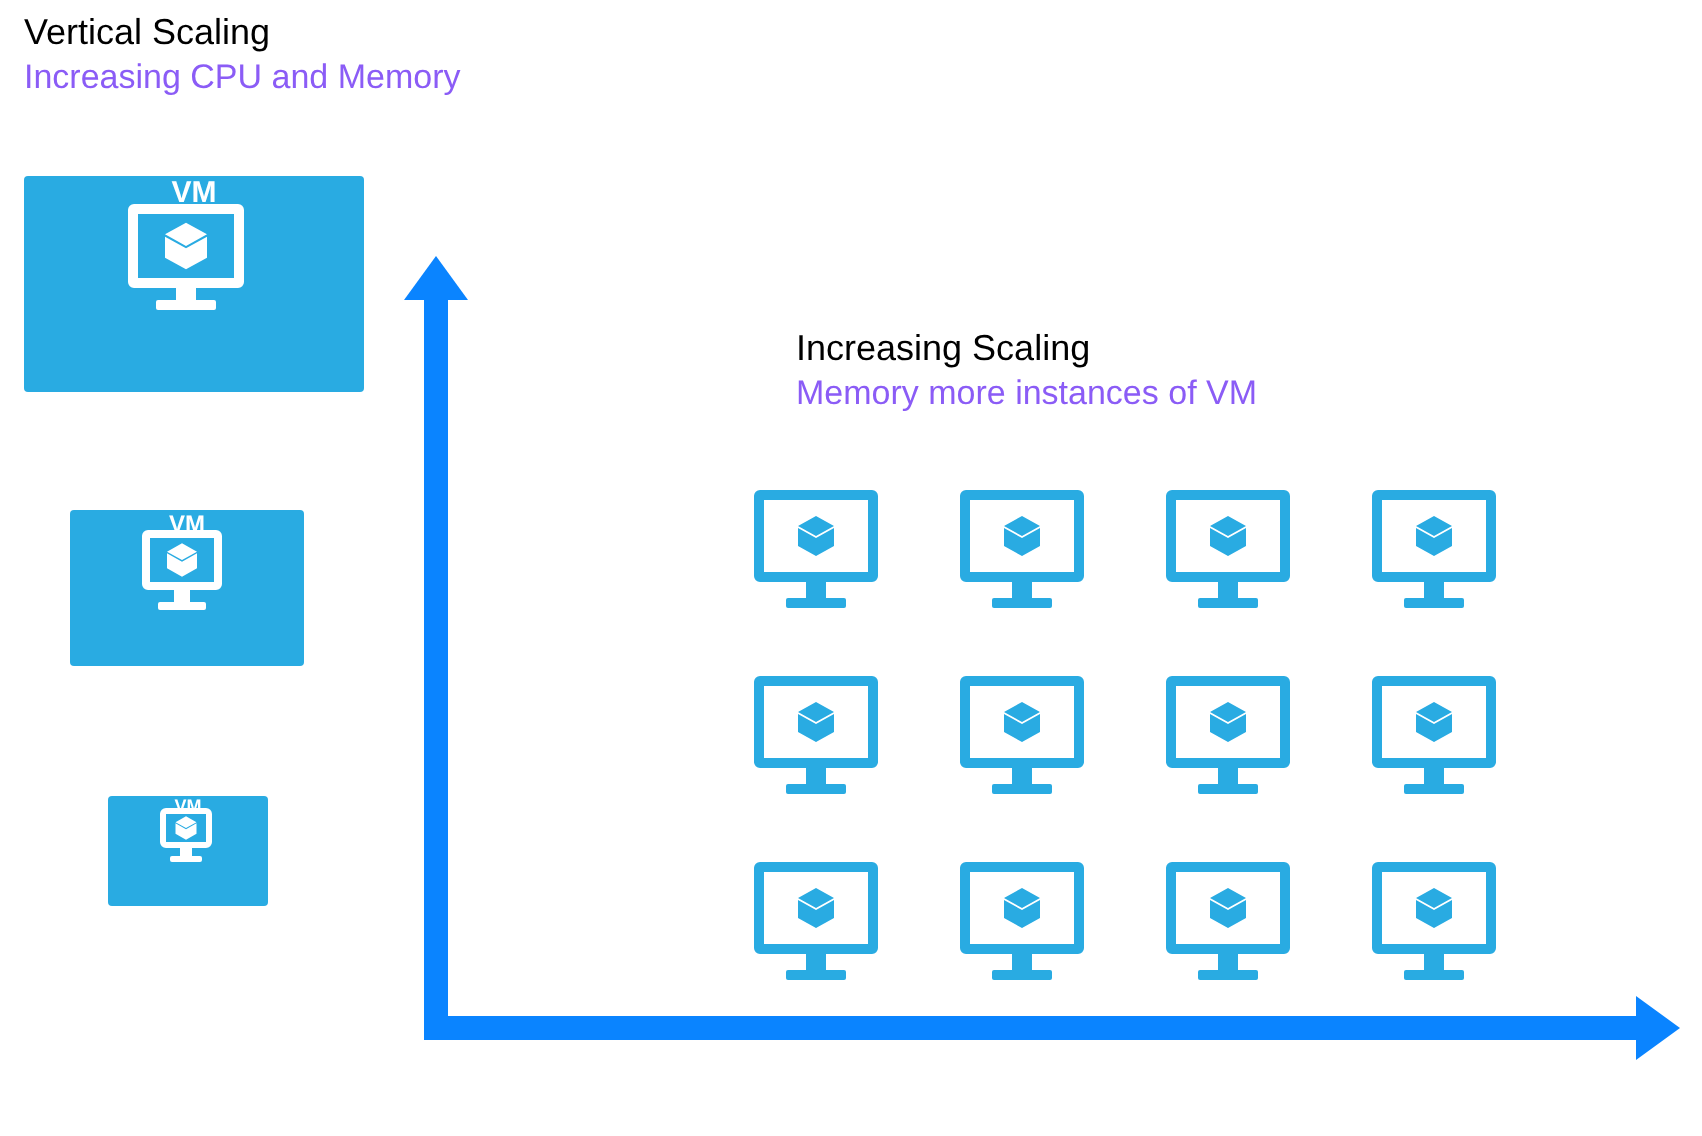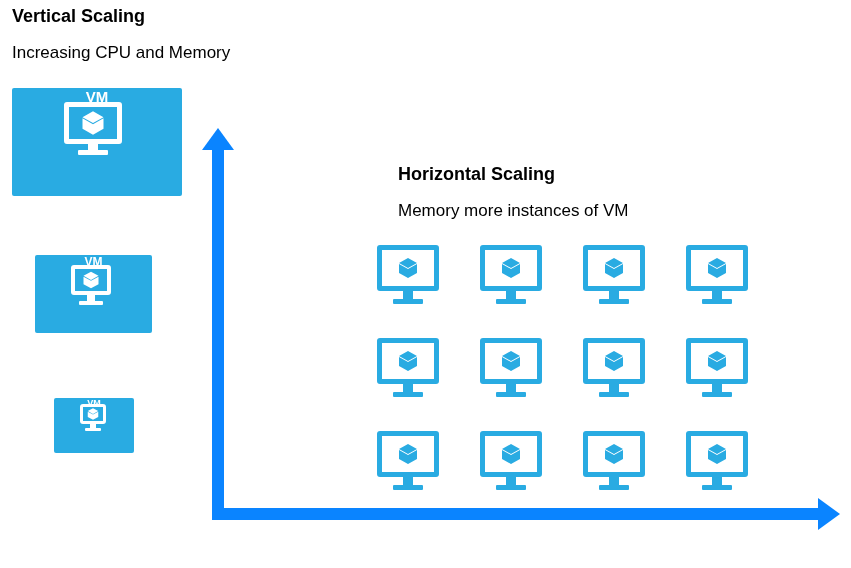"Vertical Scaling" .title { font-weight: bold -> normal }
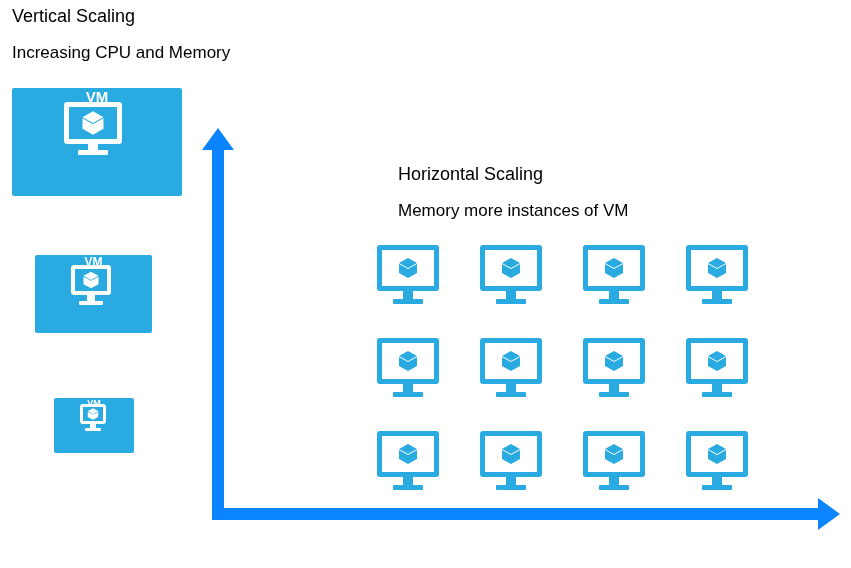"Increasing CPU and Memory" .subtitle { color: #000000 -> #8b5cf6; margin-top: 16px -> 2px }
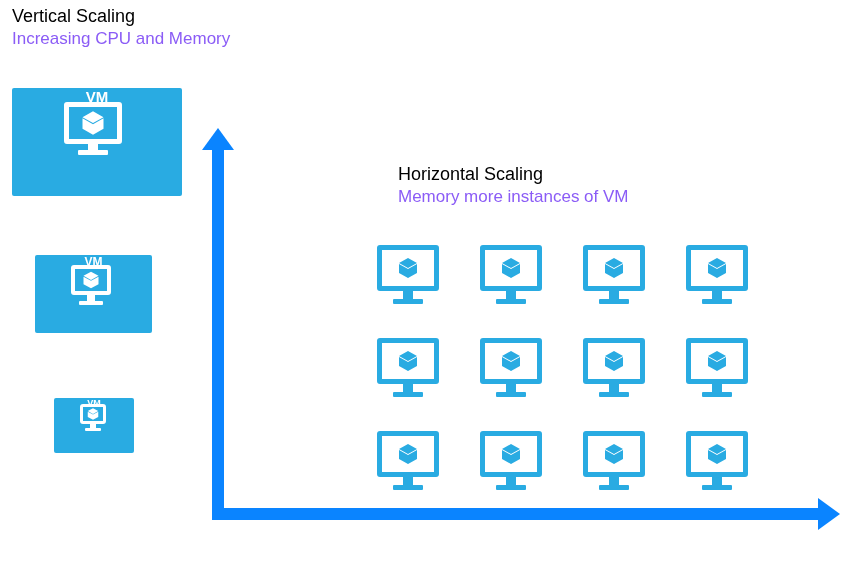"Horizontal Scaling" div.title { text: Horizontal -> Increasing }
